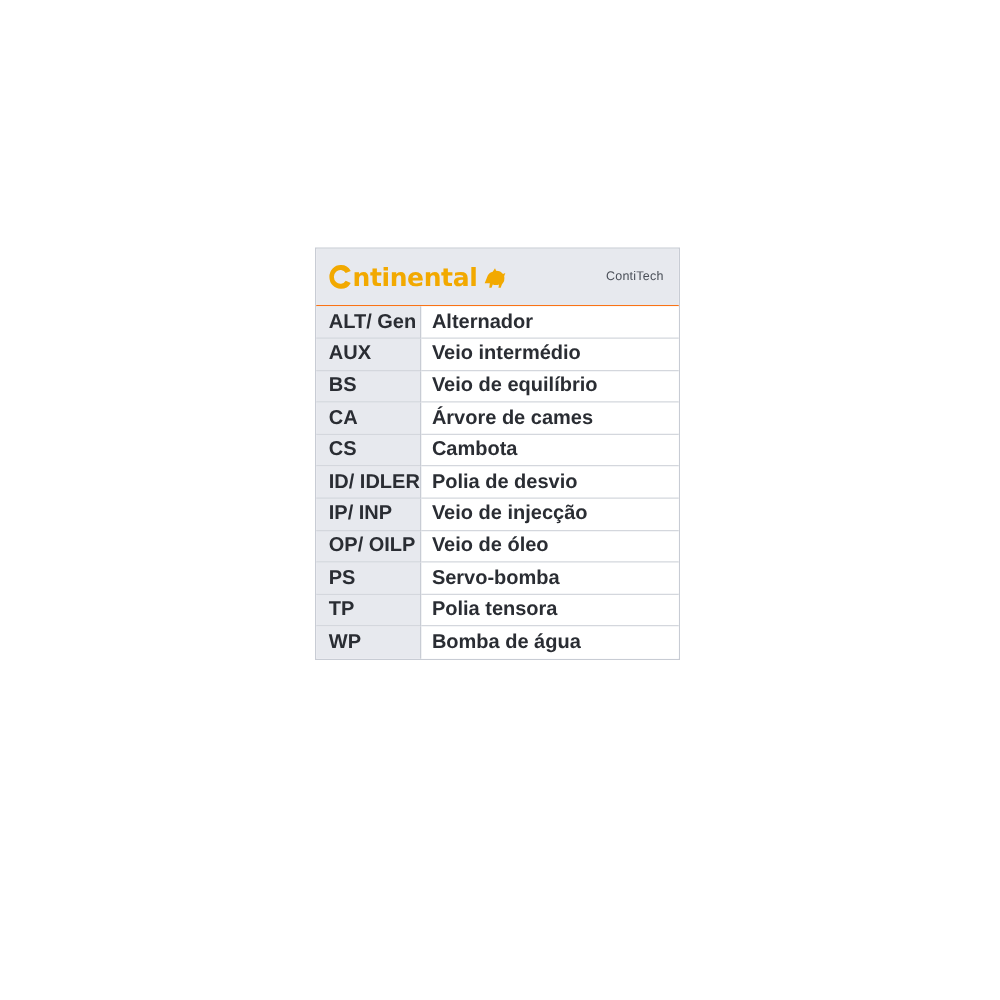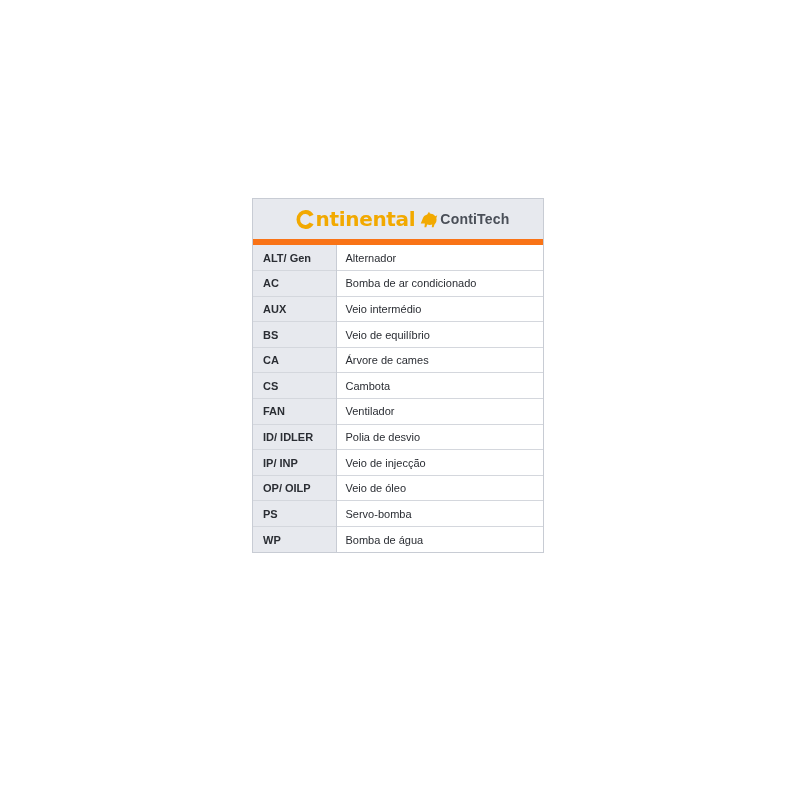"ntinental" .legend-header { border-bottom: 6px solid #f97316 -> 1px solid #f97316; justify-content: center -> space-between; padding: 0 12px 0 22px -> 0 12px 0 10px }
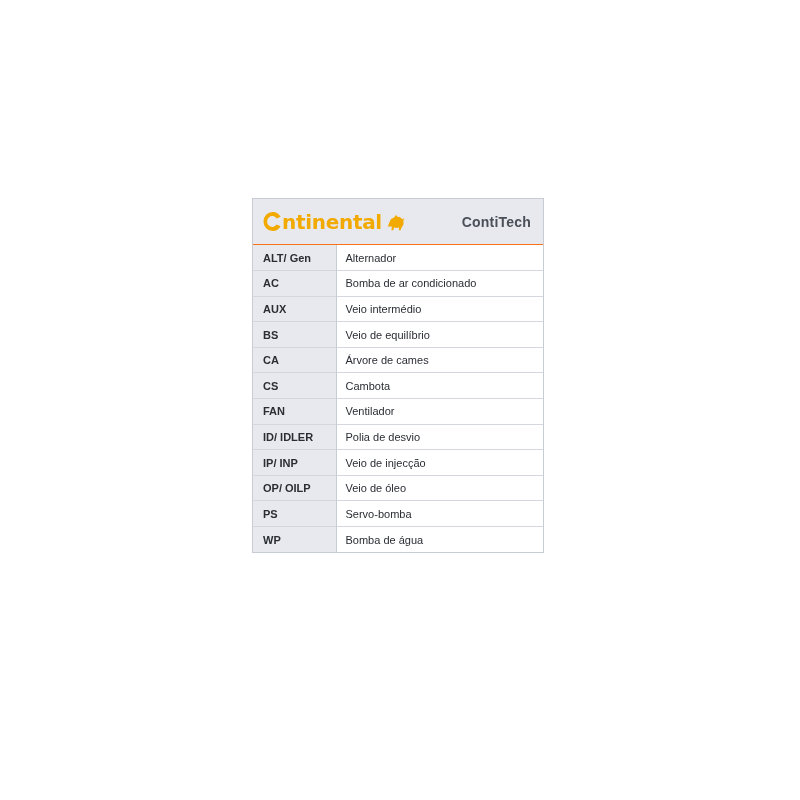"ContiTech" .brand-sub { font-size: 14px -> 10px; font-weight: bold -> normal }
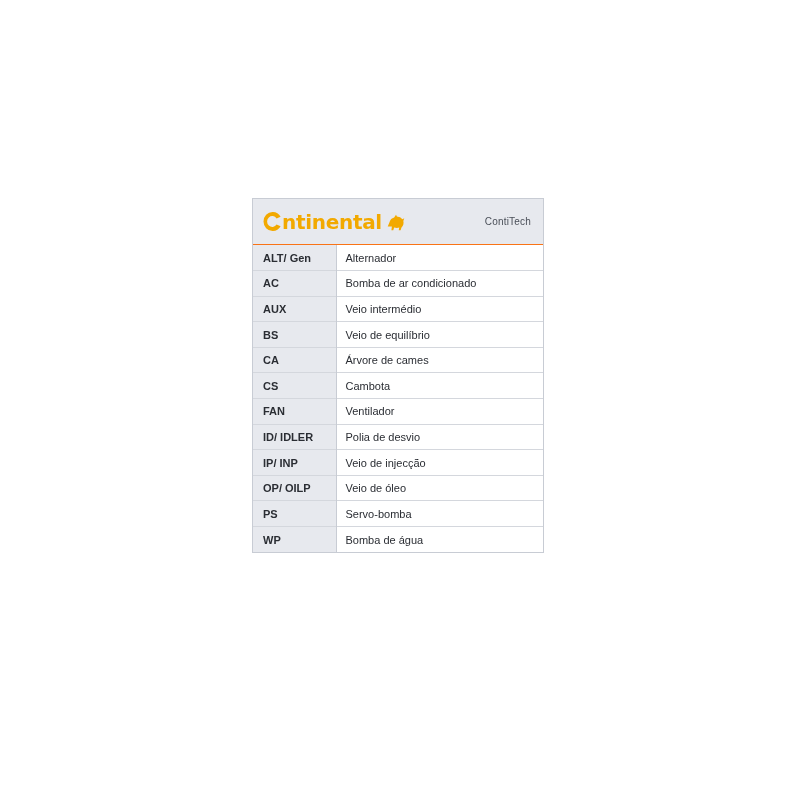"ALT/ Gen" table.legend-table td { font-size: 11px -> 16px }
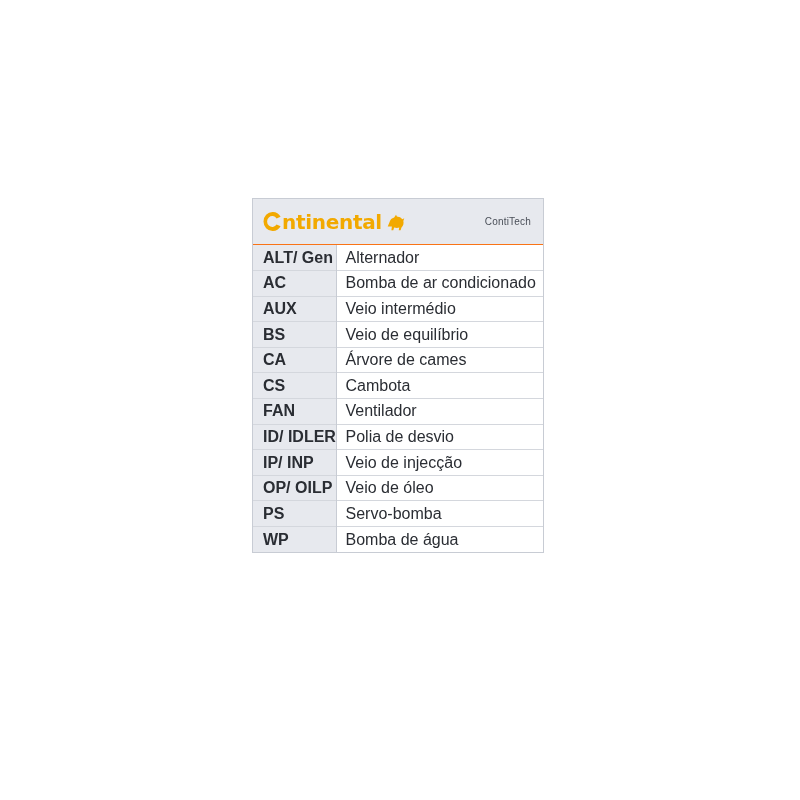"Alternador" td.desc { font-weight: normal -> bold }
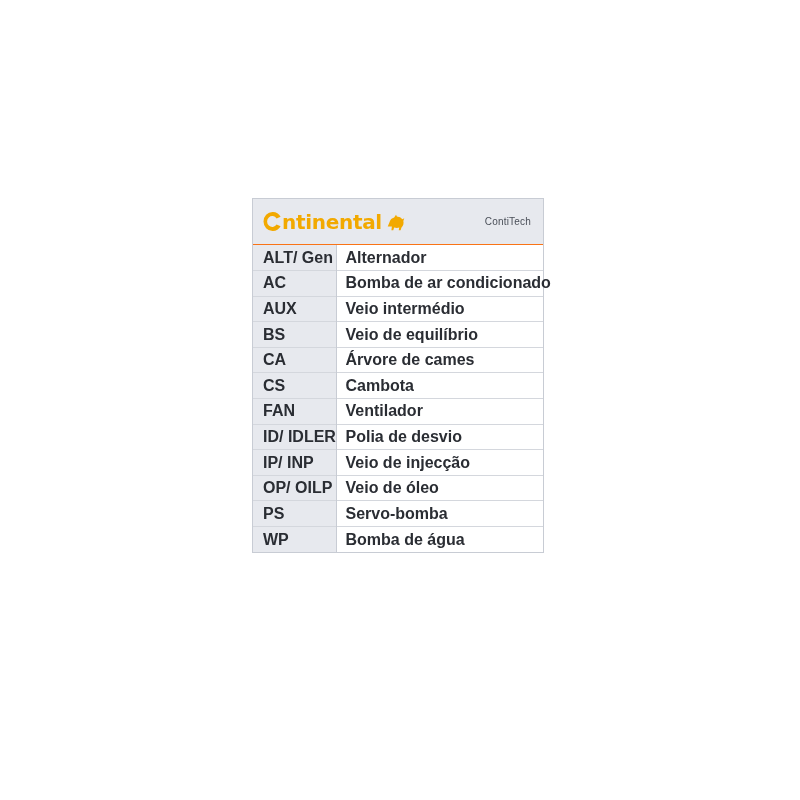"AC" tr { html: <tr> <td>AC</td> <td>Bomba de ar condicionado</td> </tr> -> none }
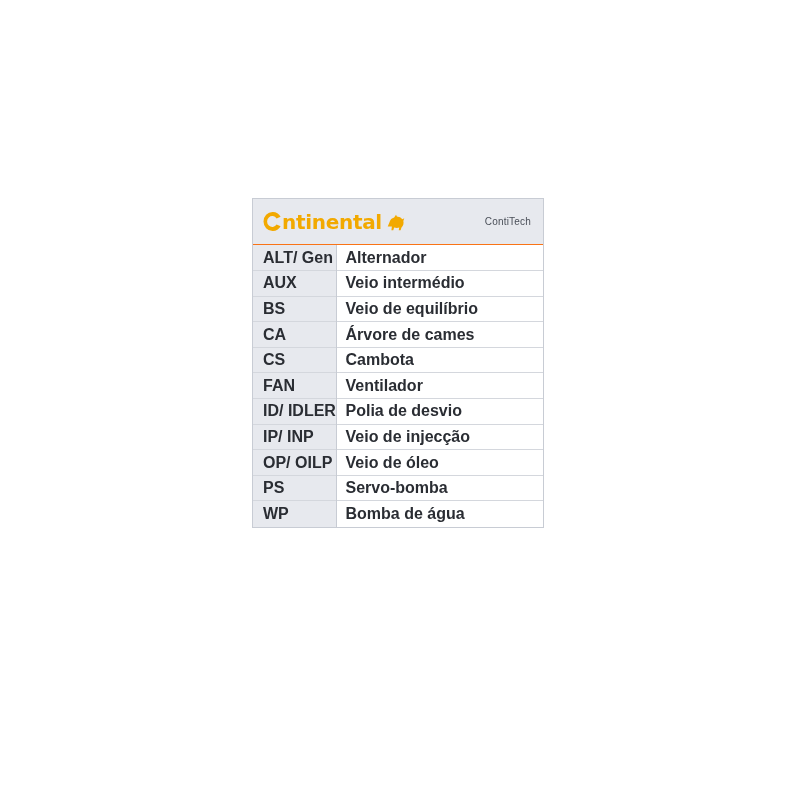"FAN" tr { html: <tr> <td>FAN</td> <td>Ventilador</td> </tr> -> none }
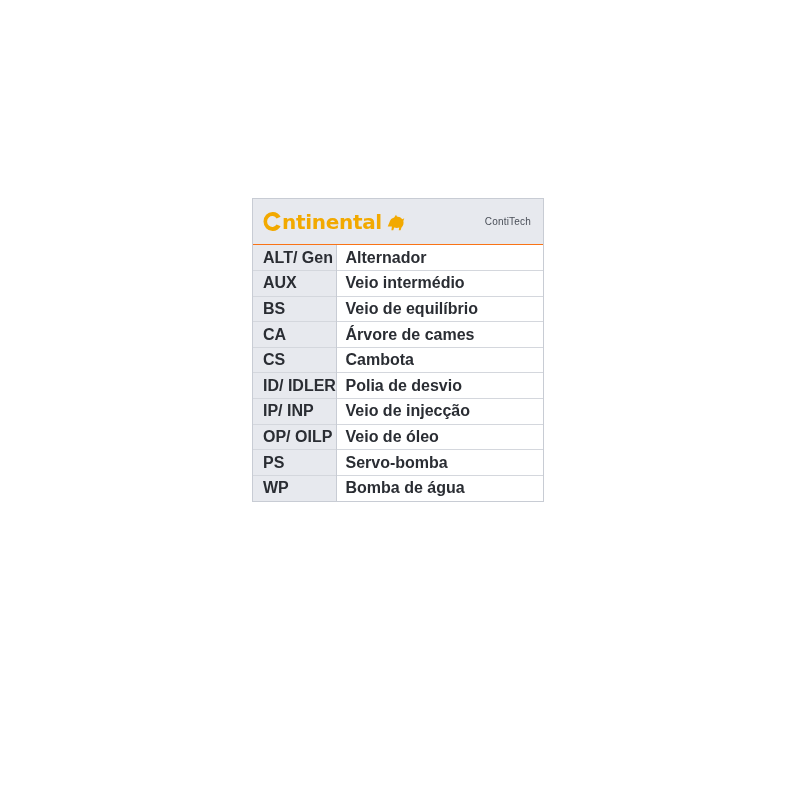"TP" tr { html: none -> <tr> <td>TP</td> <td>Polia tensora</td> </tr> }
